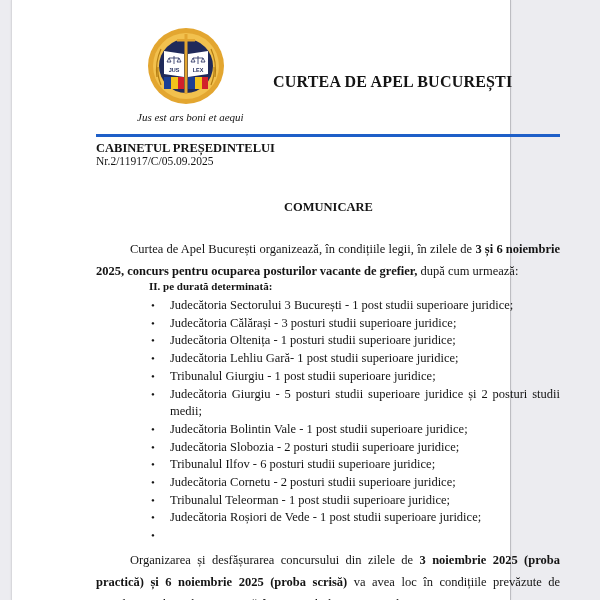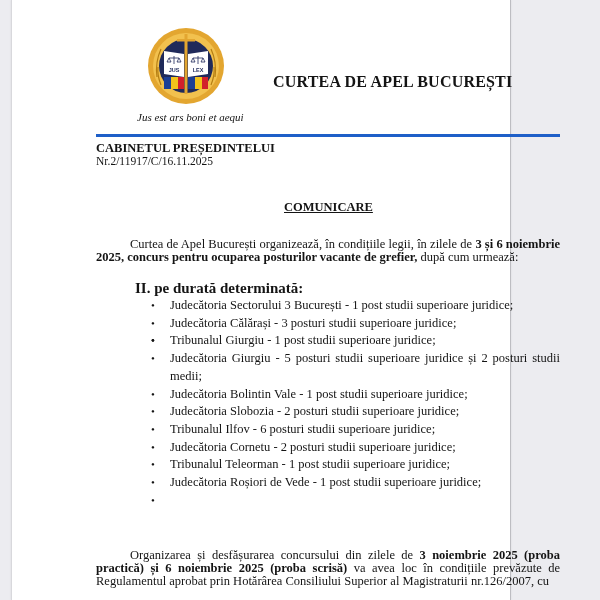"Nr.2/11917/C/16.11.2025" div.regnr { text: Nr.2/11917/C/16.11.2025 -> Nr.2/11917/C/05.09.2025 }
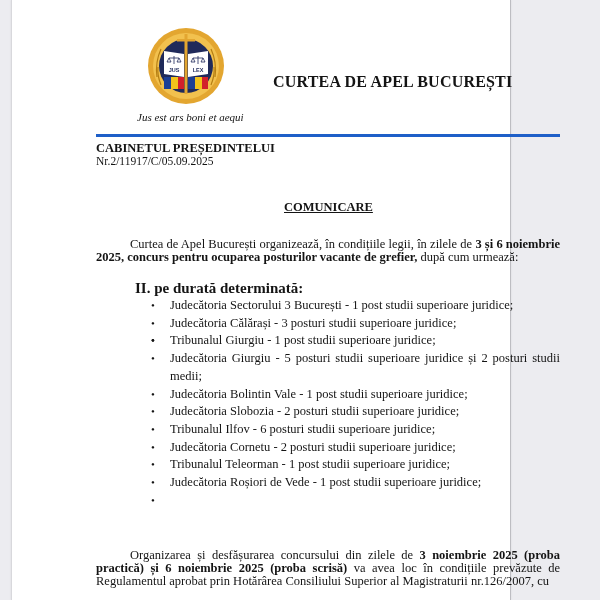"COMUNICARE" .comm-title { text-decoration: underline -> none }
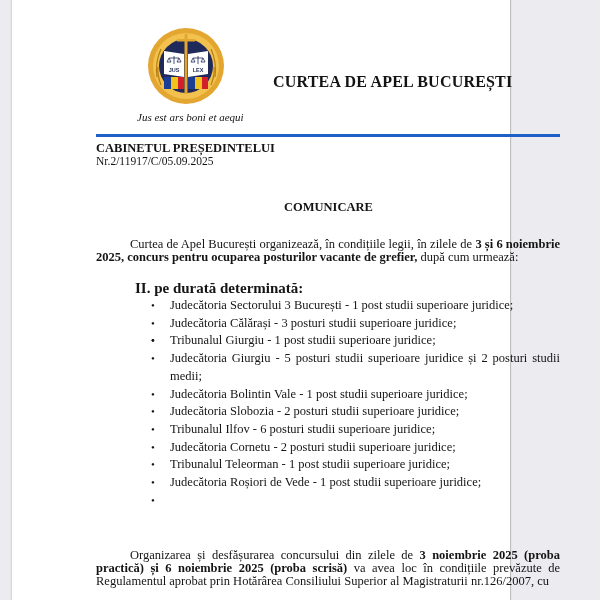"Curtea de Apel București organizează," .para { line-height: 13px -> 22px }
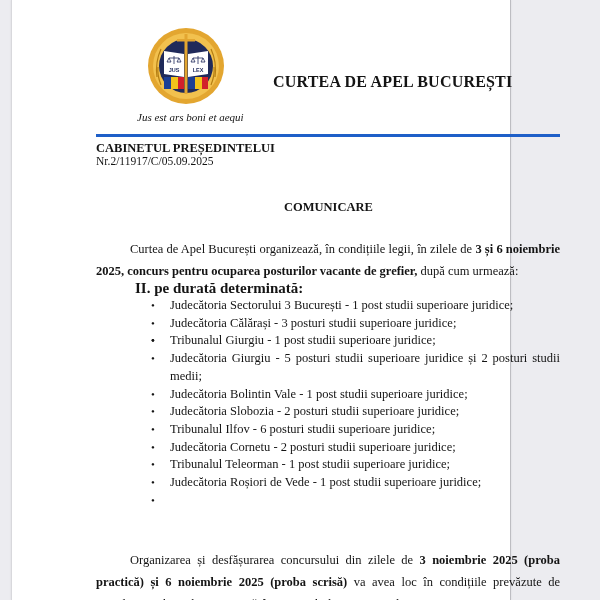"II. pe durată determinată:" .section { font-size: 15px -> 11px; left: 123px -> 137px }
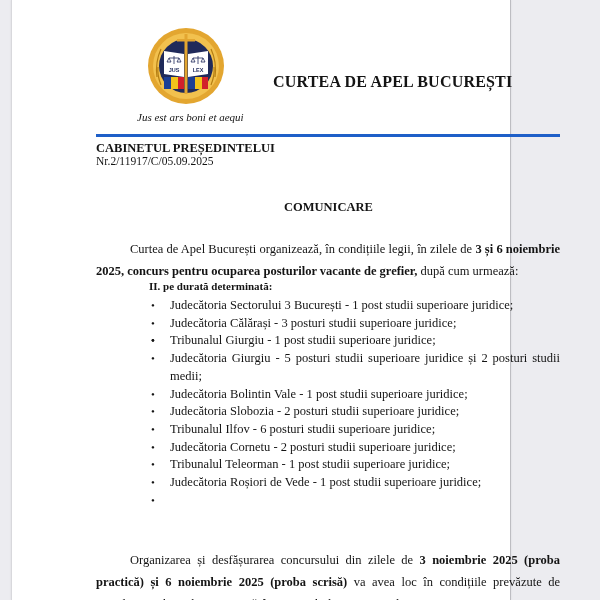"Judecătoria Oltenița - 1 posturi" span { html: none -> <span>Judecătoria Oltenița - 1 posturi studii superioare juridice;</span> }
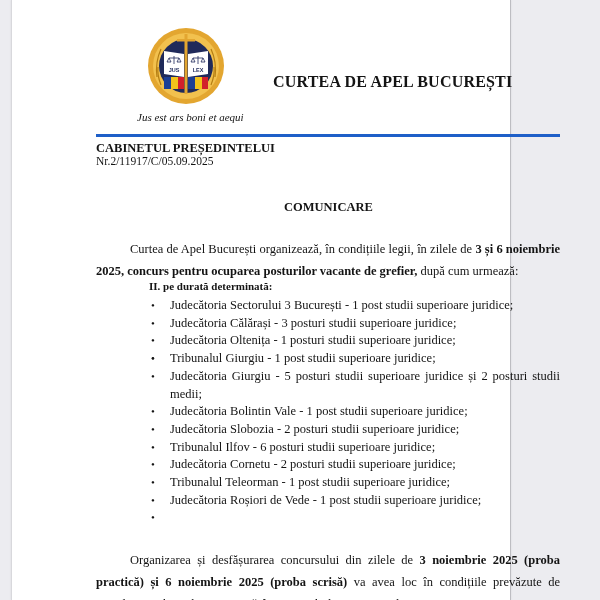"Judecătoria Lehliu Gară- 1 post" span { html: none -> <span>Judecătoria Lehliu Gară- 1 post studii superioare juridice;</span> }
